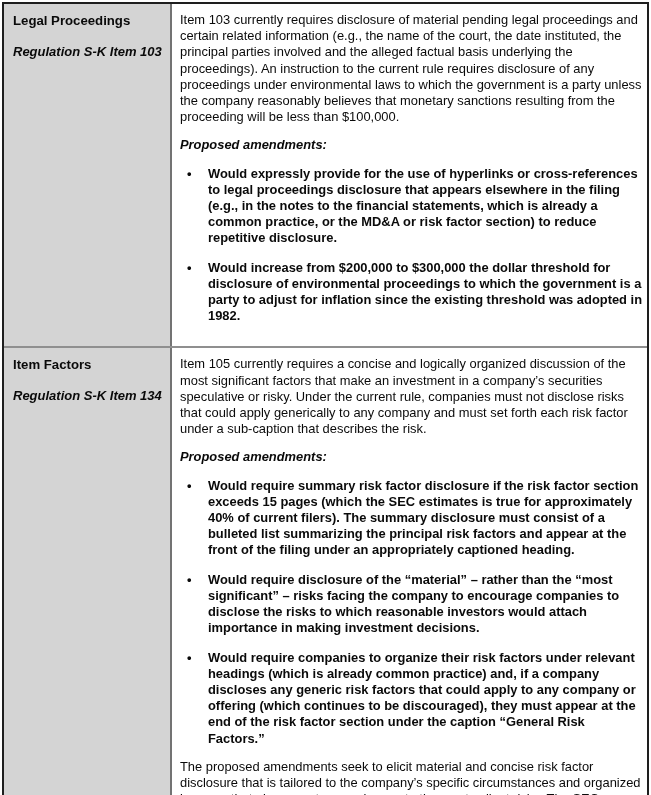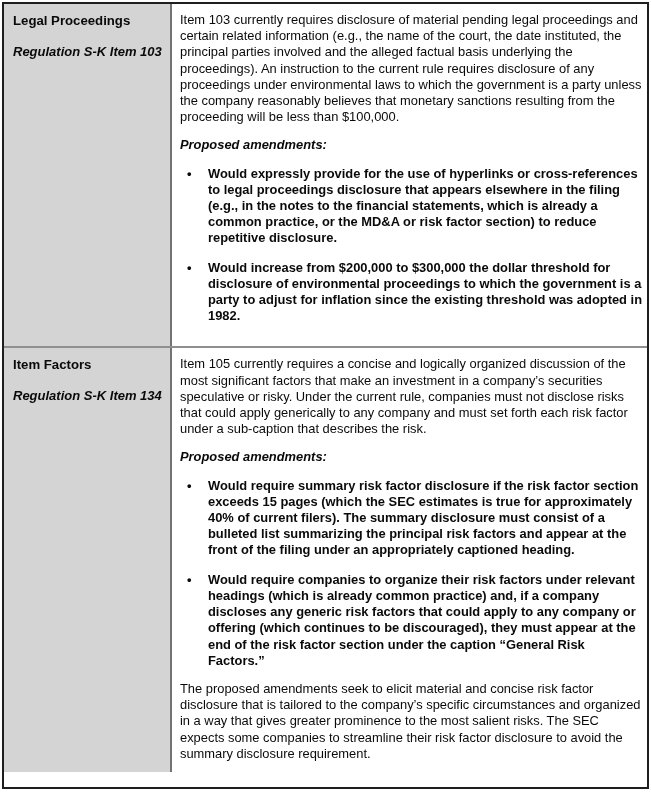"Would require disclosure of the" li { html: none -> <li>Would require disclosure of the “material” – rather than the “most significant” – risks facing the company to encourage companies to disclose the risks to which reasonable investors would attach importance in making investment decisions.</li> }
